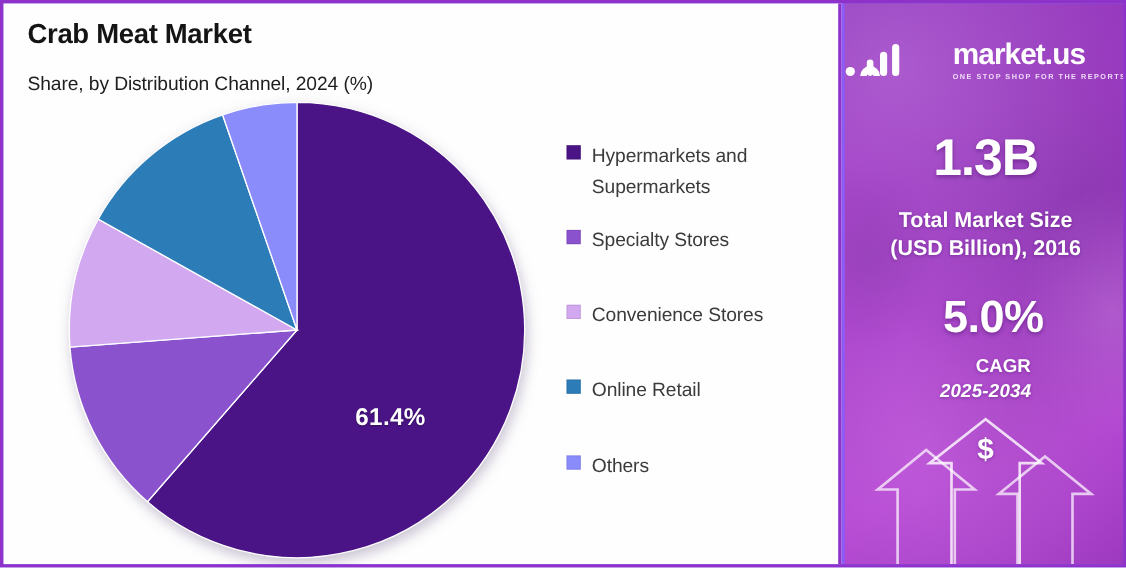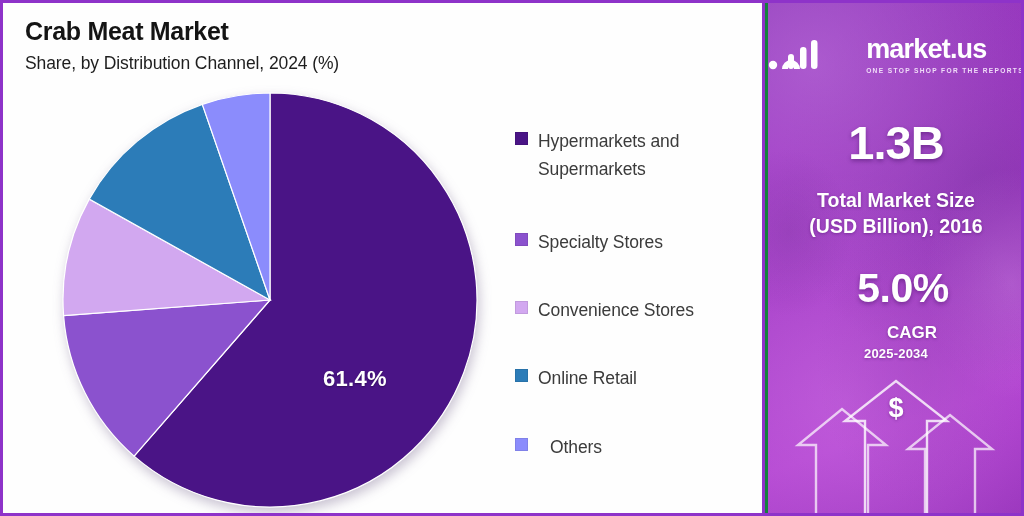"Crab Meat Market" #page { background: #15803d -> #8b5cf6 }
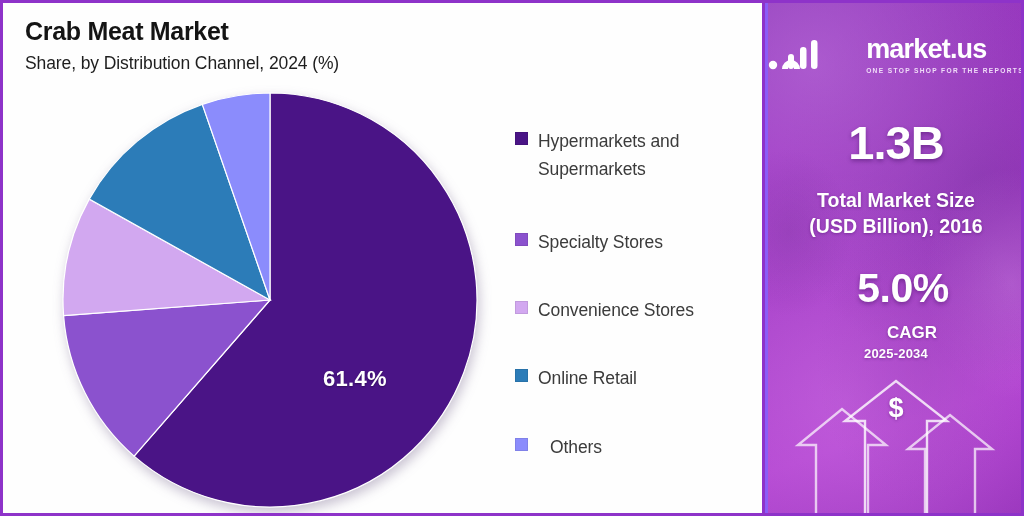"Share, by Distribution Channel, 2024" #chart-subtitle { margin-top: 7px -> 20px }
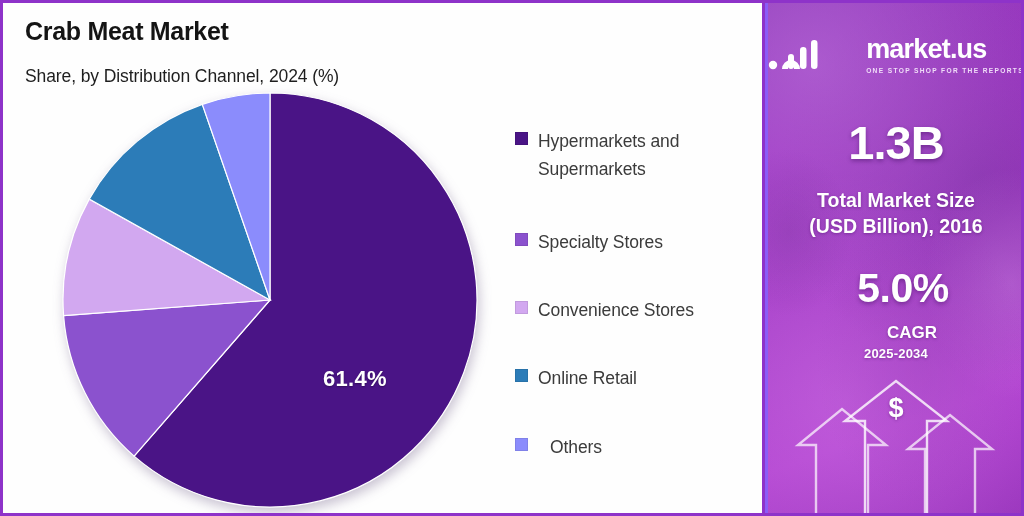"Hypermarkets and" .legend-item { margin-bottom: 44px -> 20px }
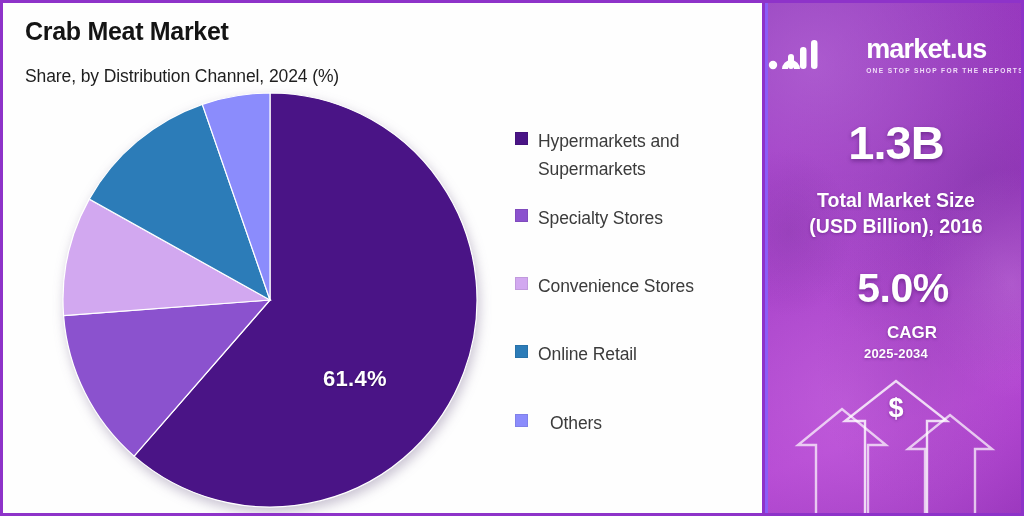"2025-2034" #cagr-period { font-size: 13px -> 17px; font-style: none -> italic }
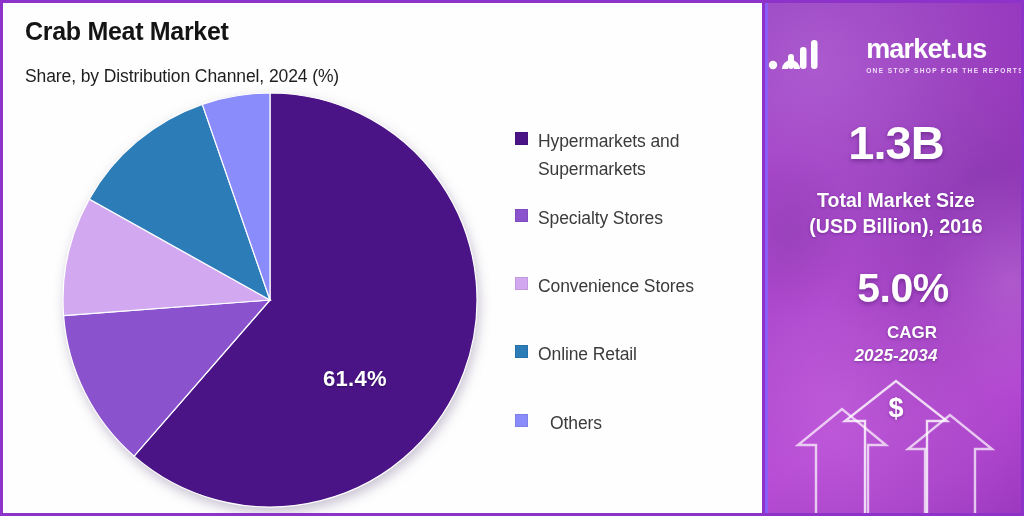"Others" div.legend-item { gap: 12px -> none }
